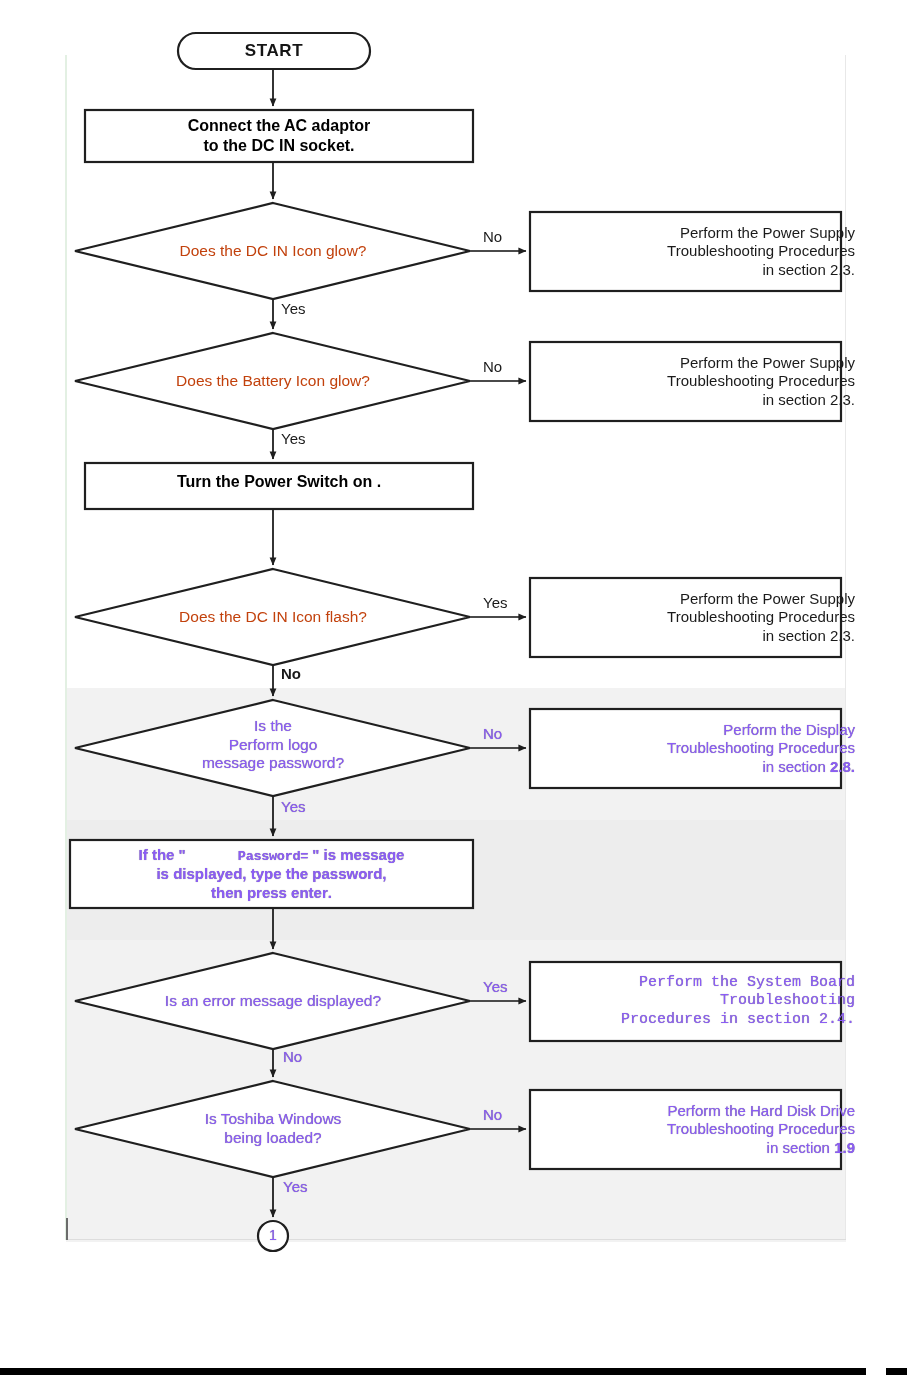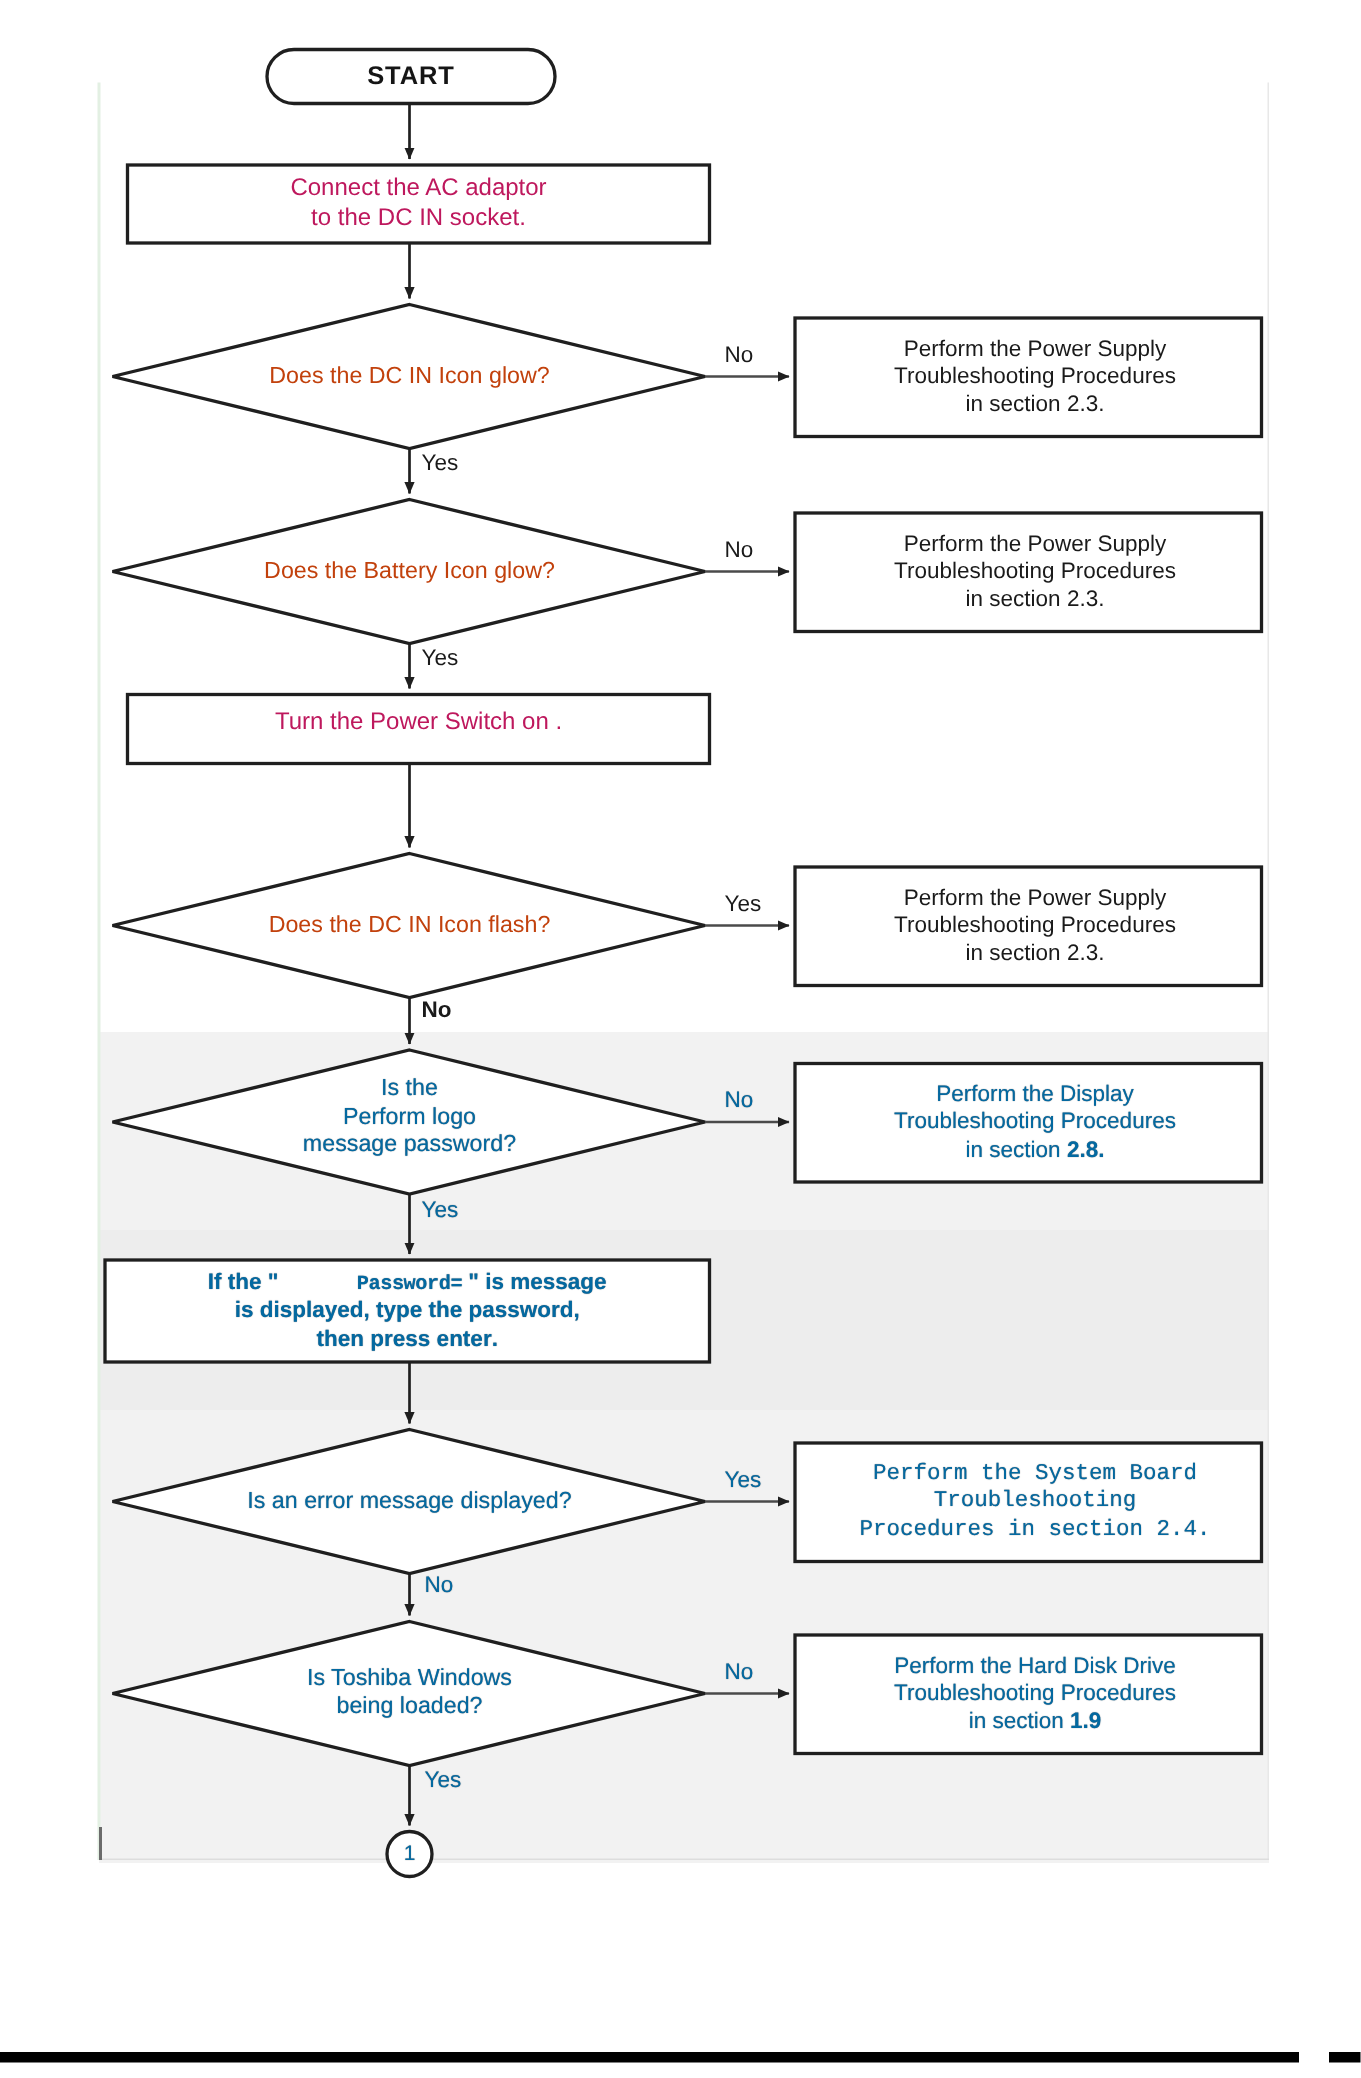"Connect the AC adaptor" .process-label { color: #be185d -> #000000; font-weight: none -> bold }
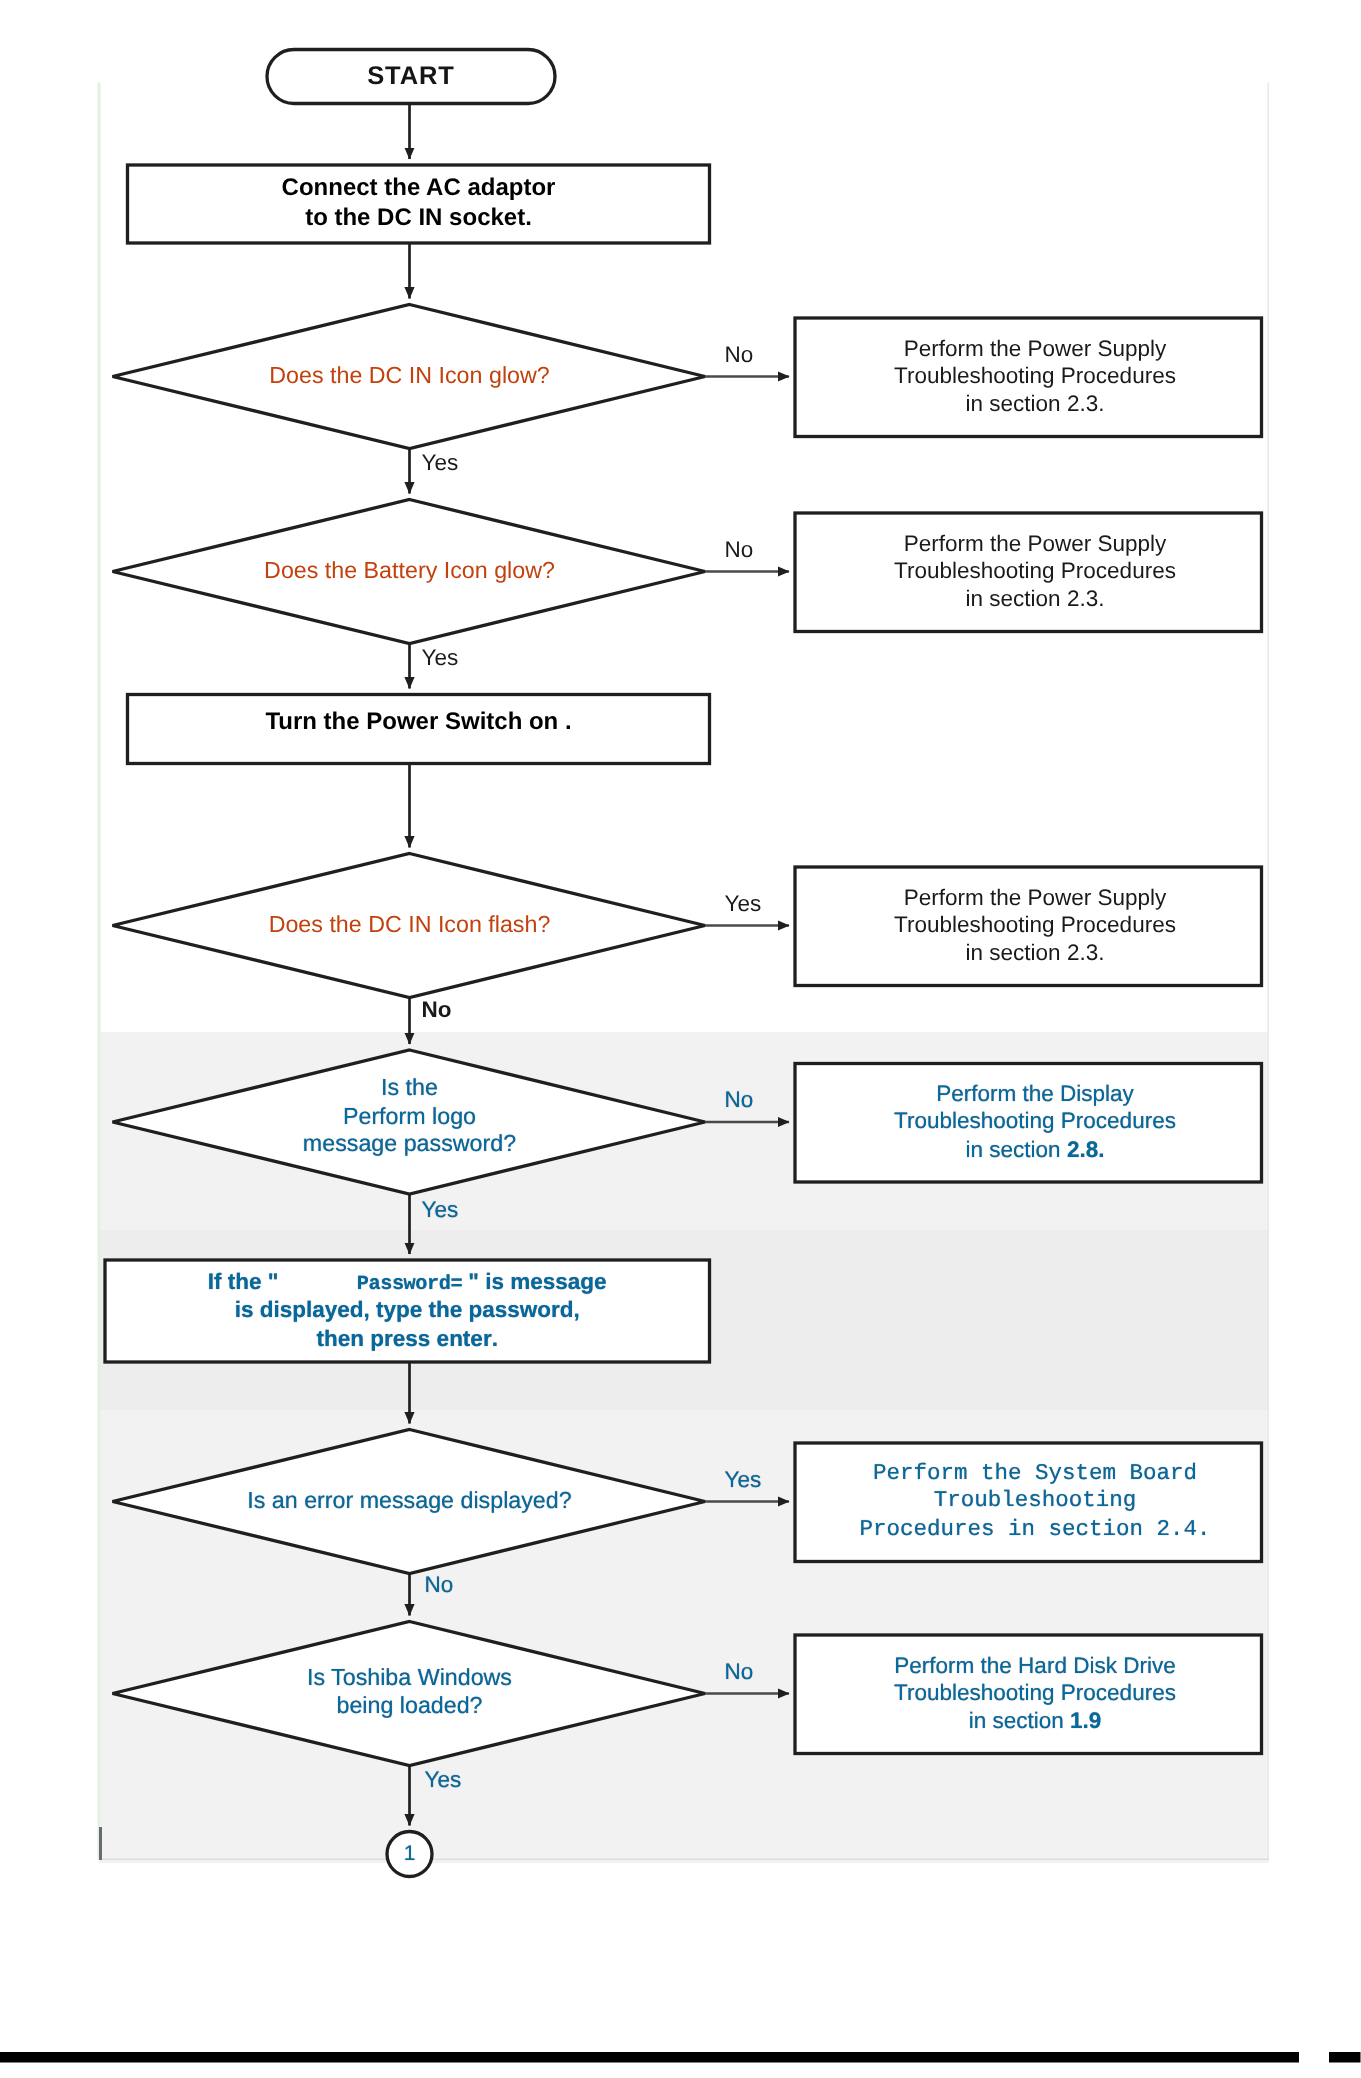"Perform the Power Supply" .t-left { align-items: center -> flex-end; margin-left: none -> 20px }
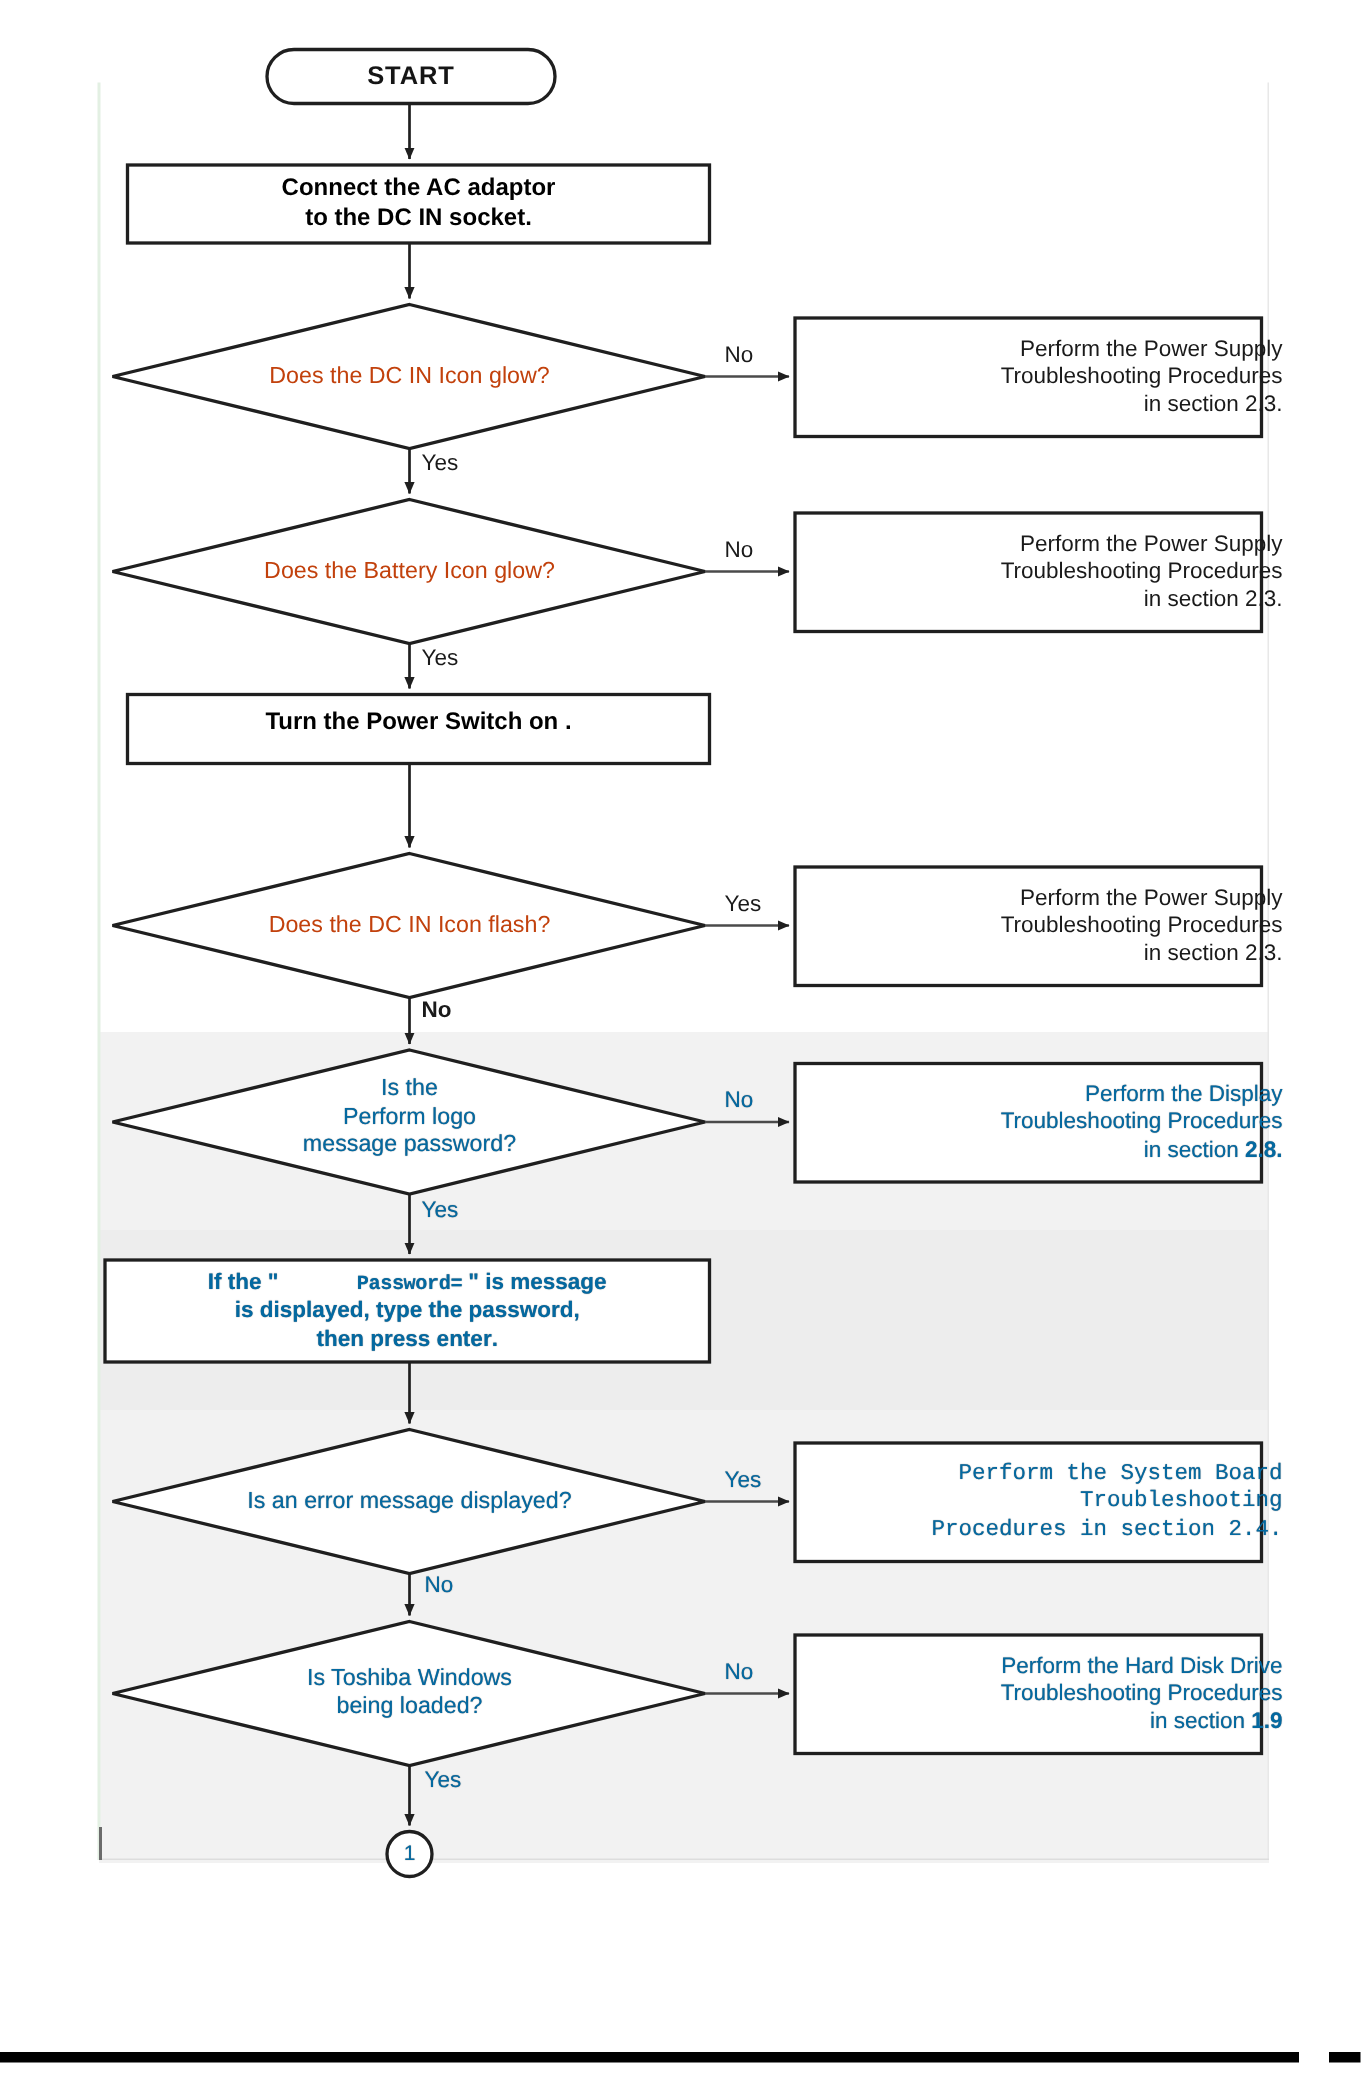"Is the" .degraded { color: #0369a1 -> #8b5cf6 }
